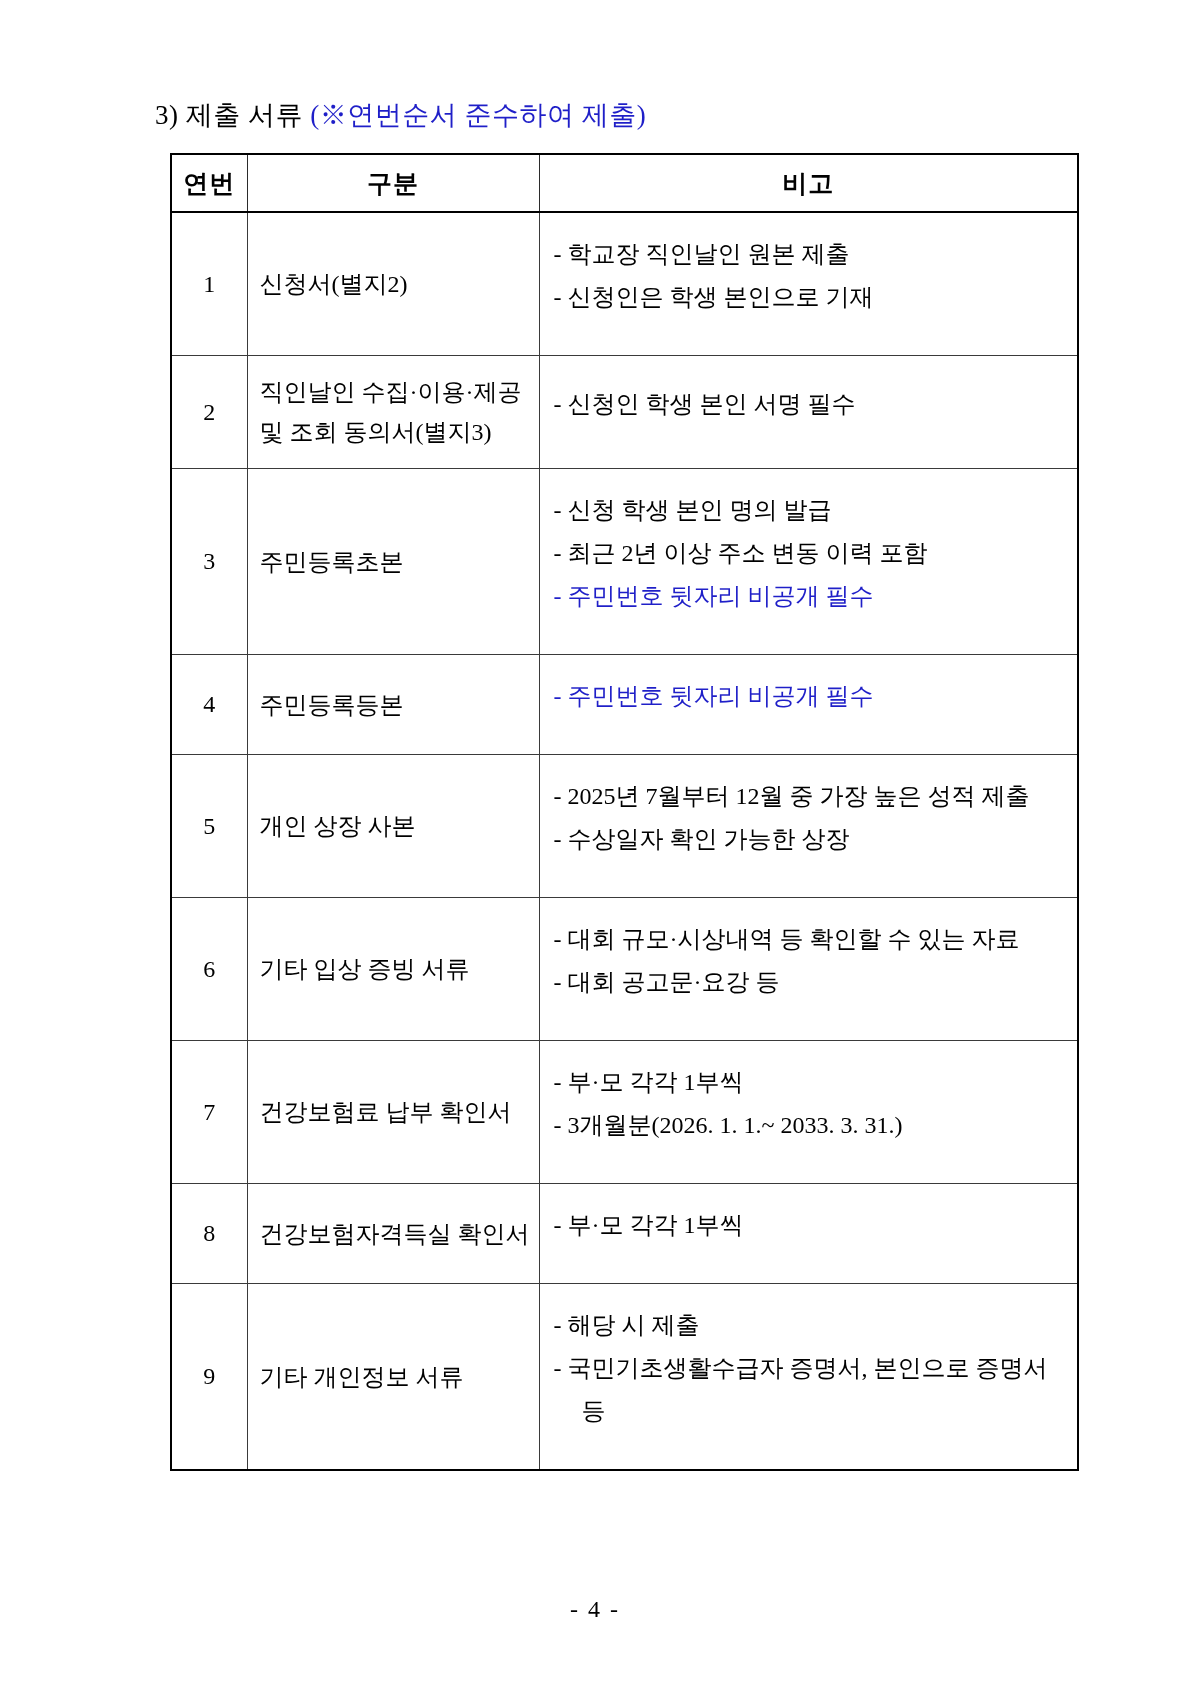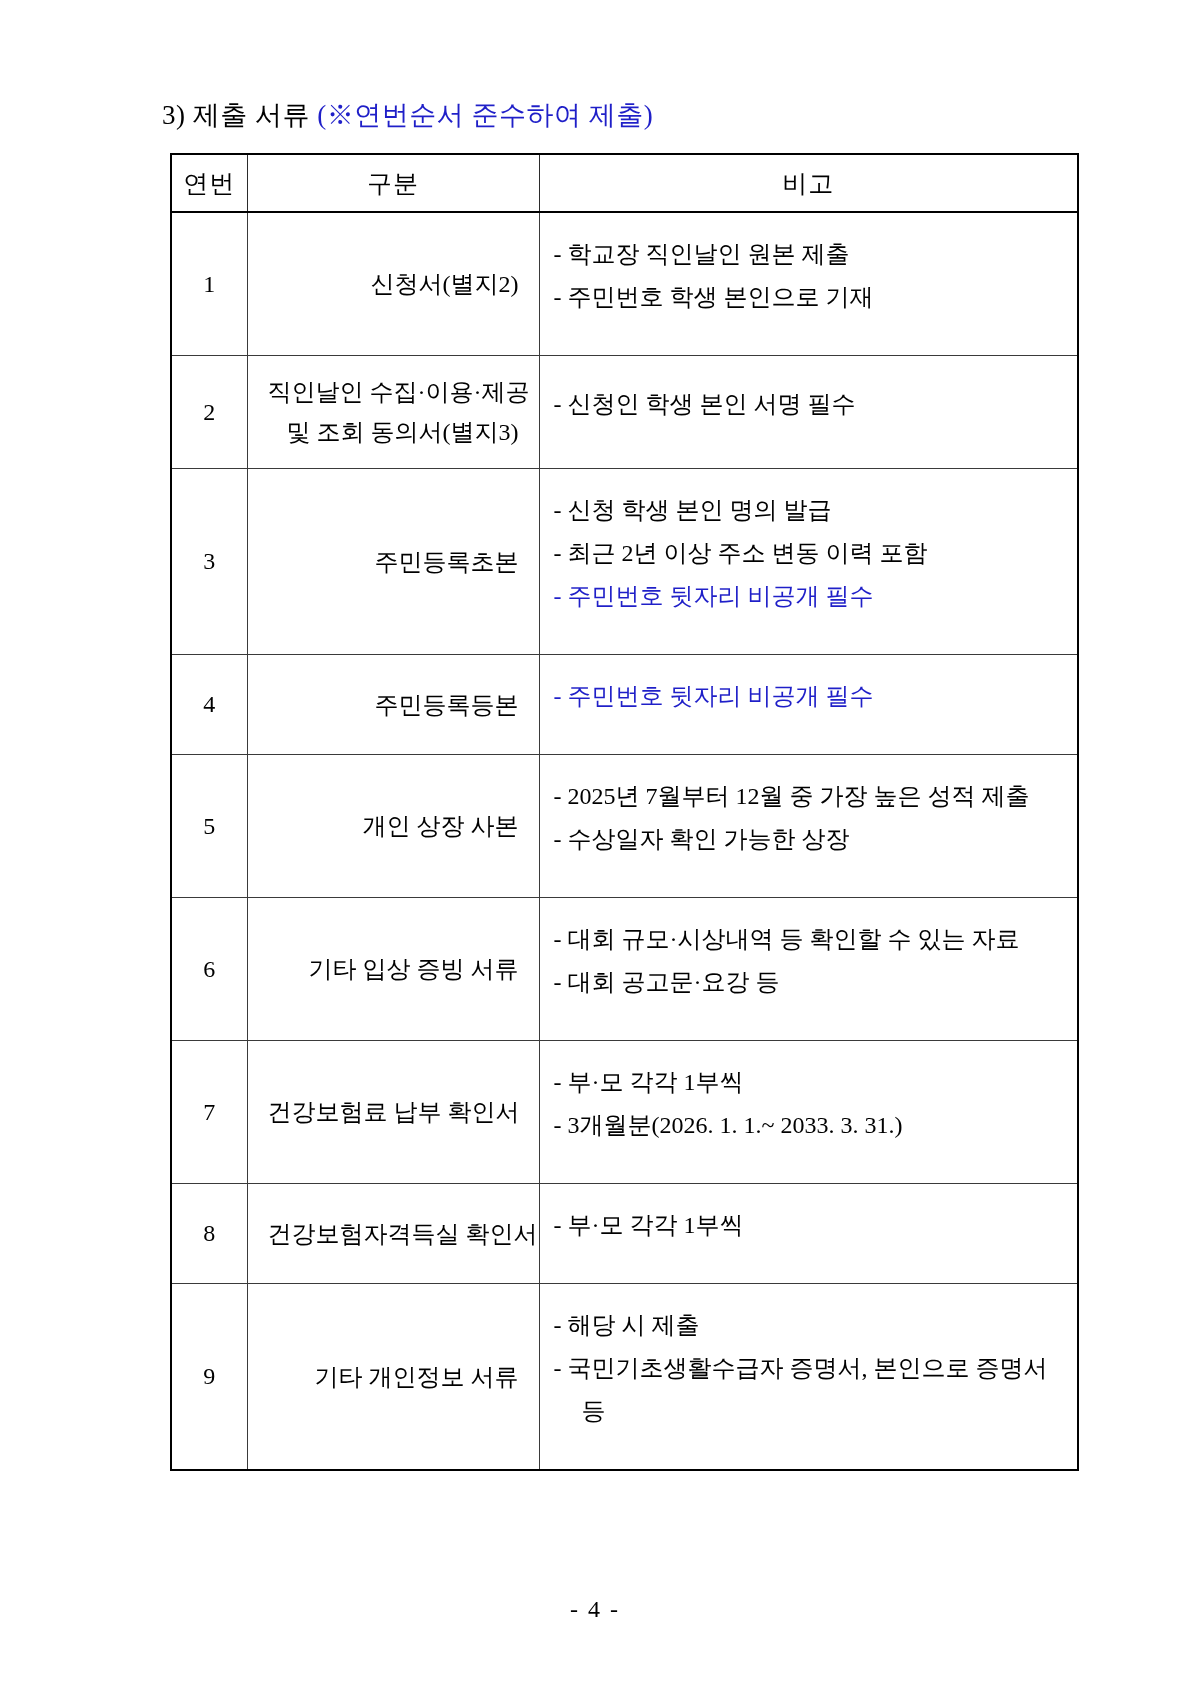"3) 제출 서류 (※연번순서 준수하여" .doc-title { left: 162px -> 155px }
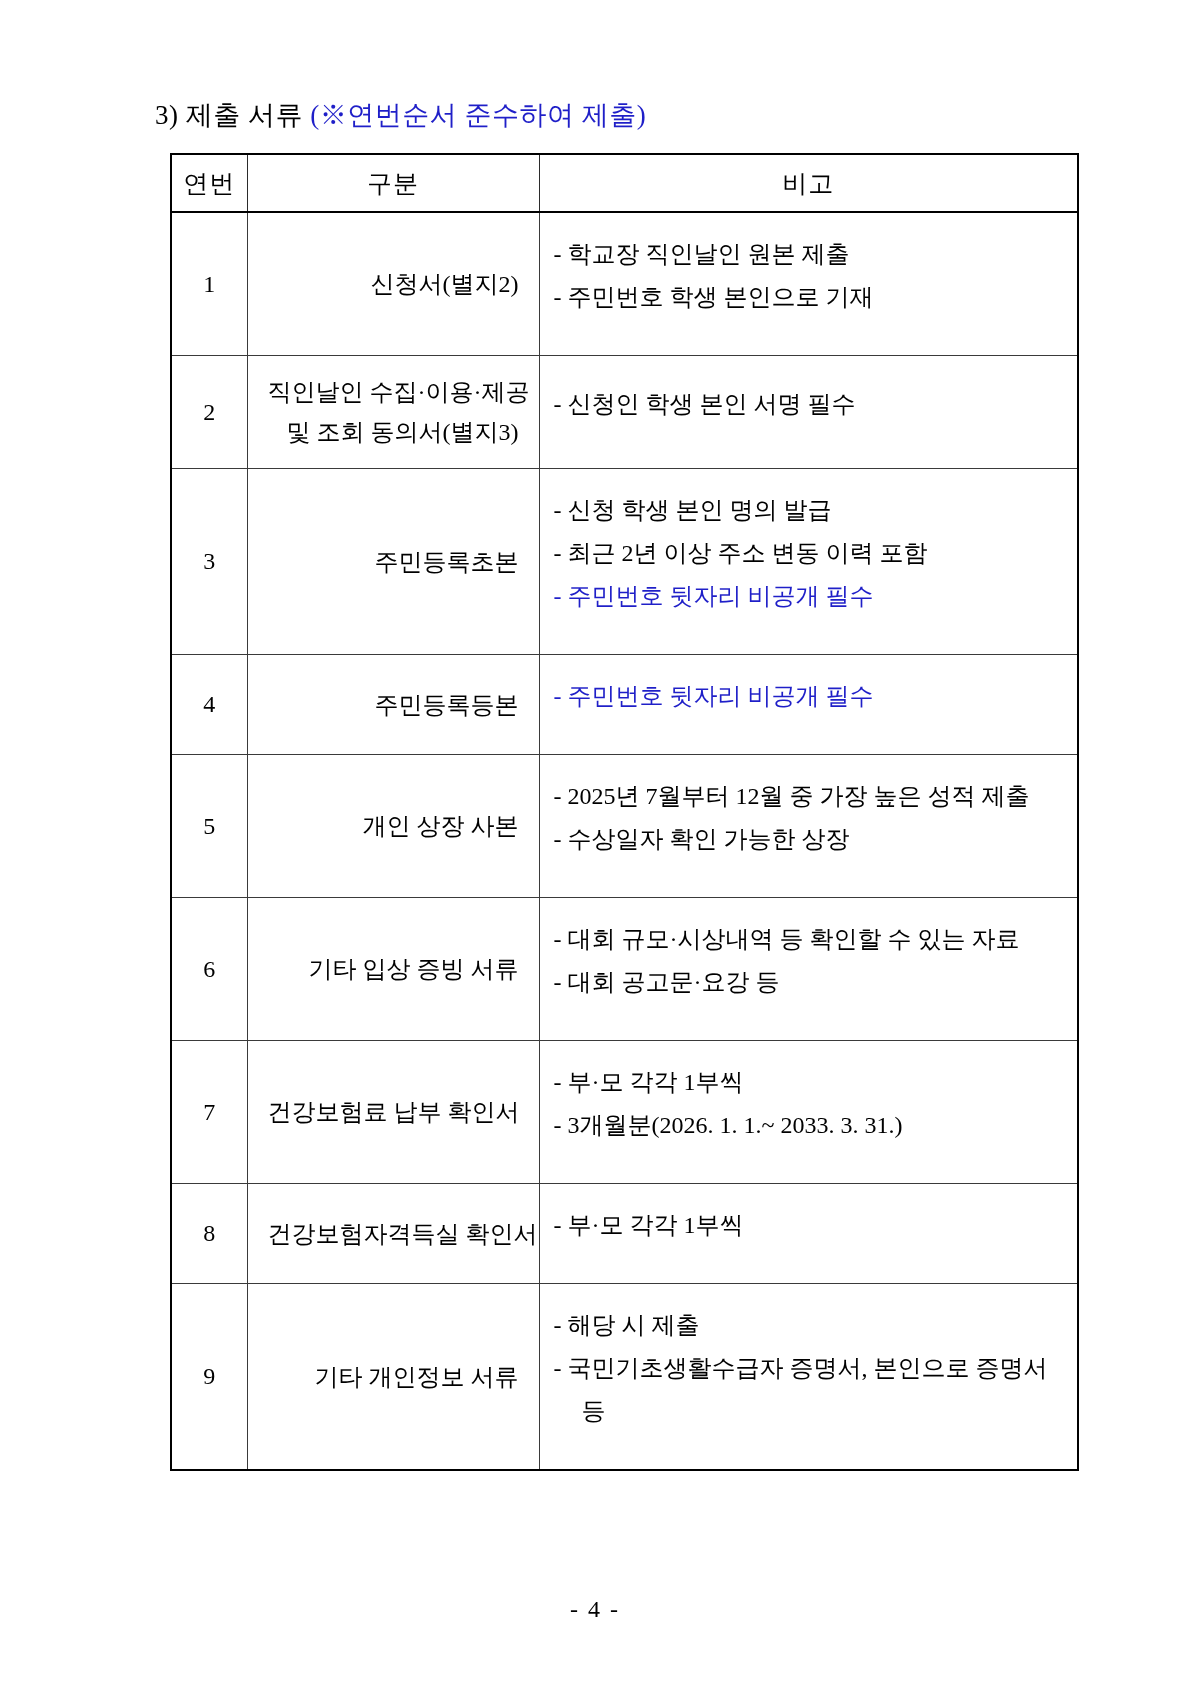"연번" .doc-table th { font-weight: normal -> bold }
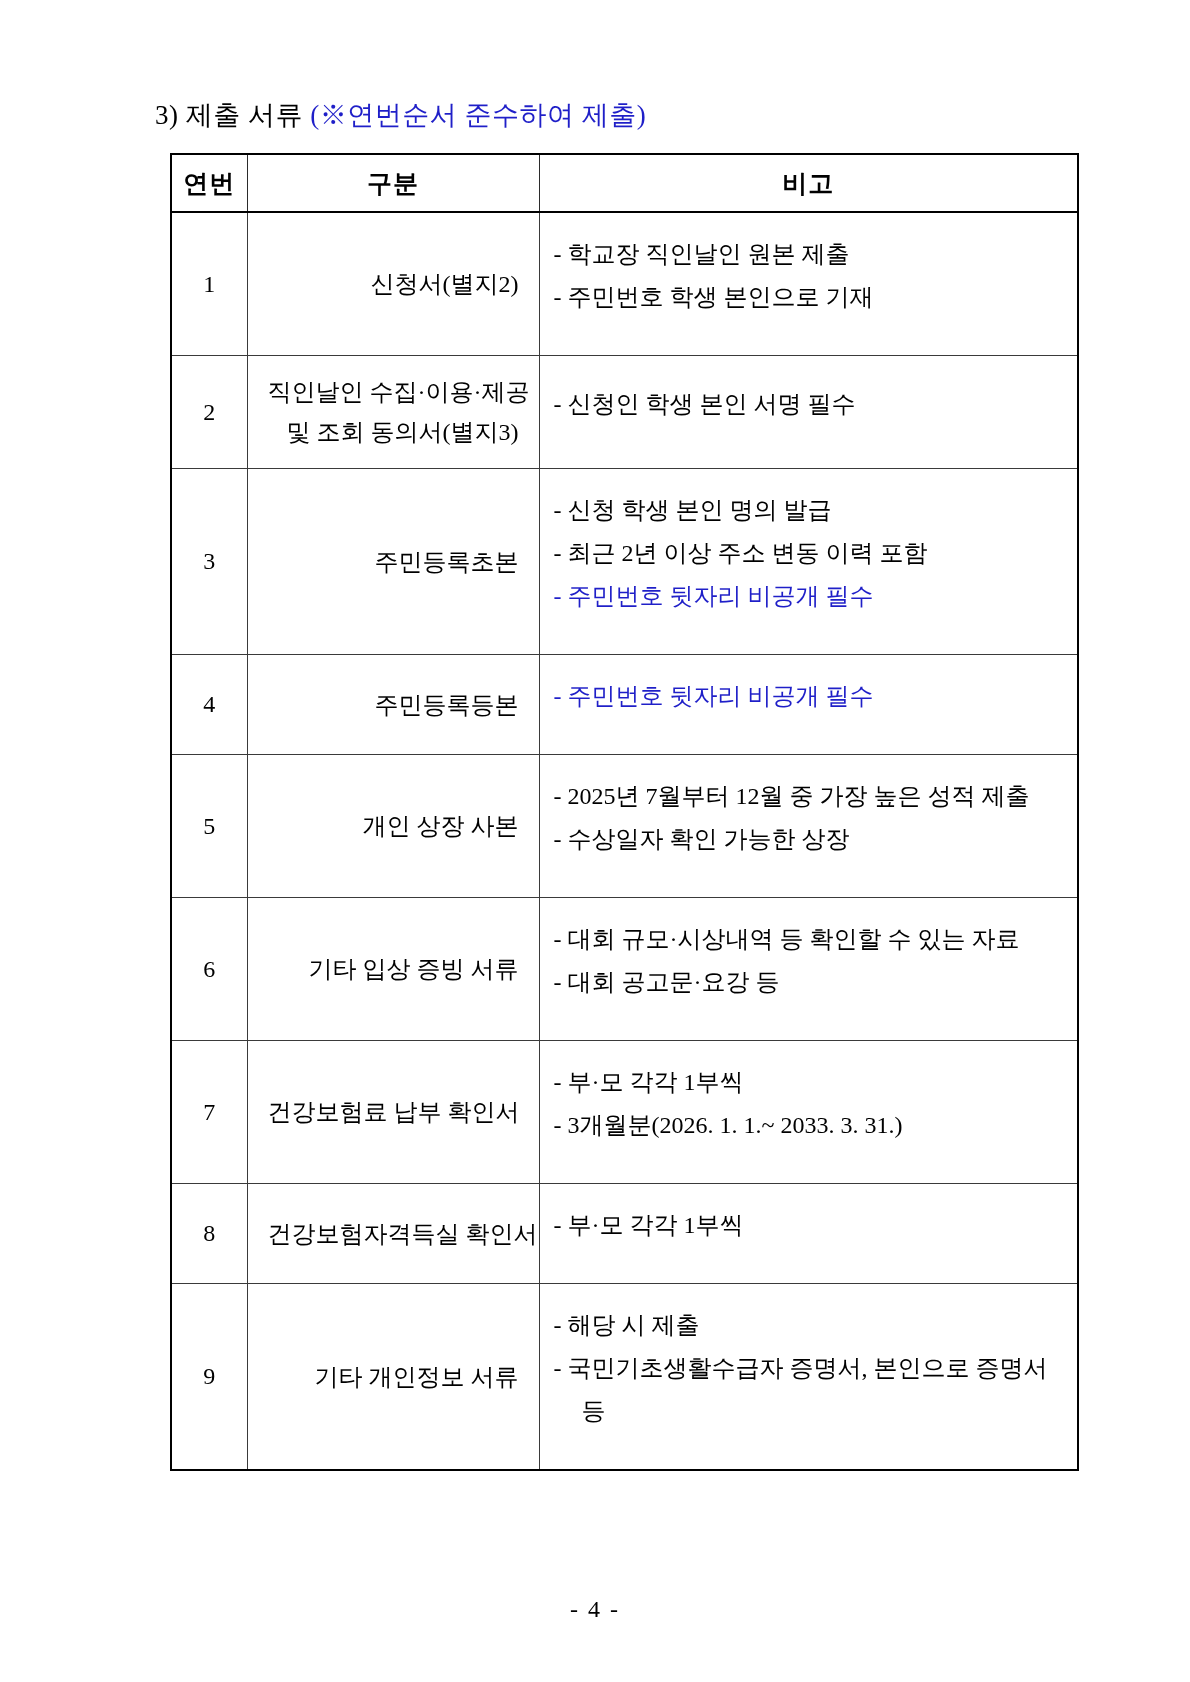"신청서(별지2)" td.col-category { padding: 16px 20px -> 16px 12px; text-align: right -> left }
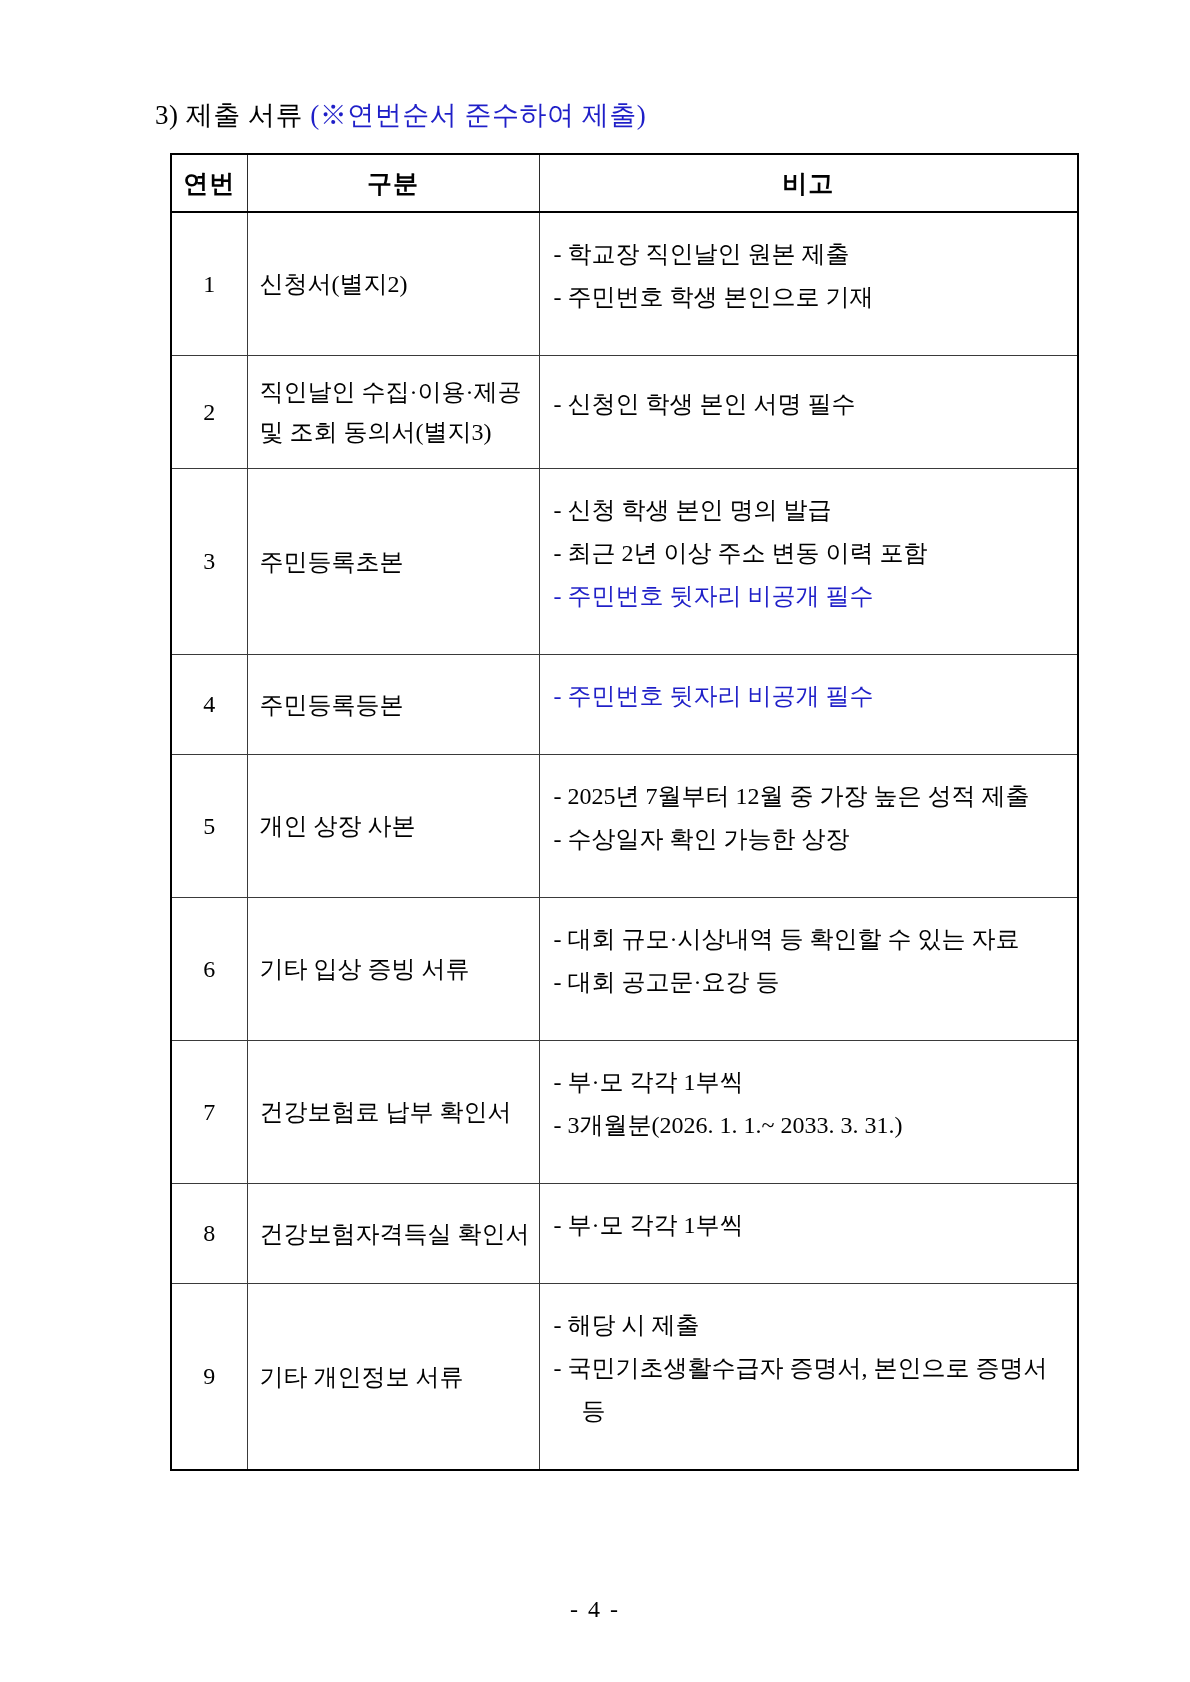"- 주민번호 학생 본인으로 기재" div.note-line { text: 주민번호 -> 신청인은 }
